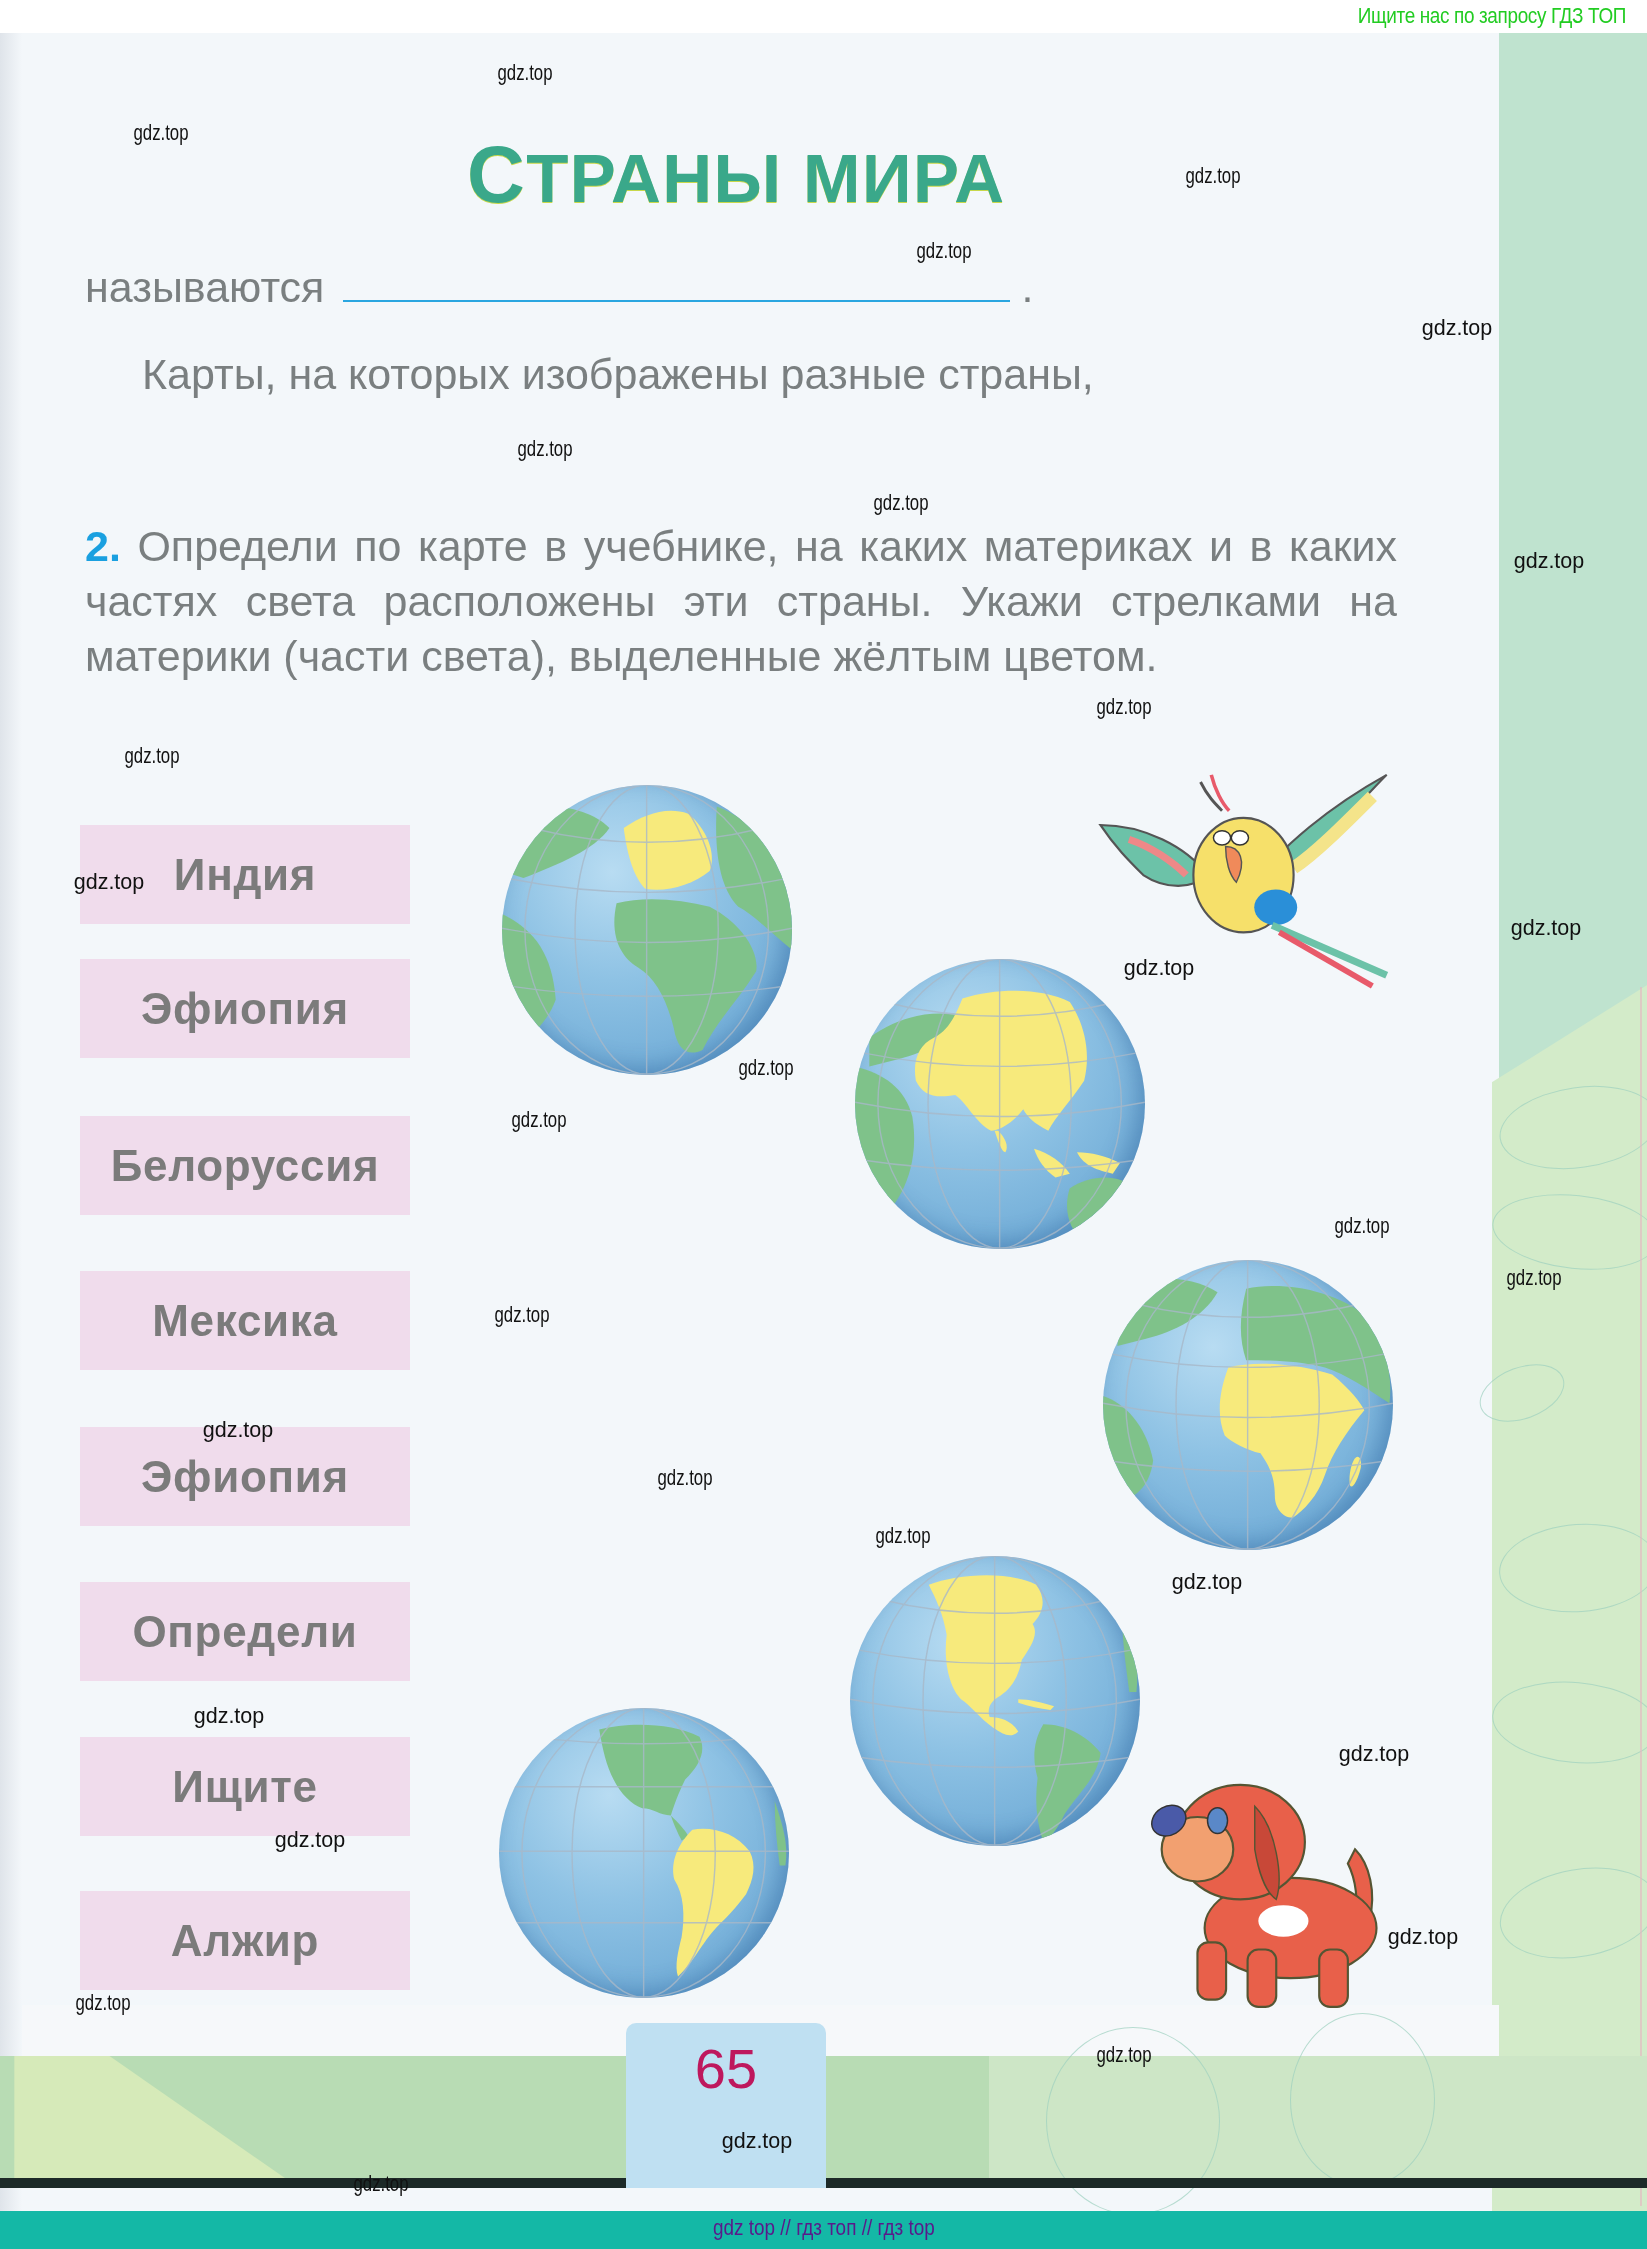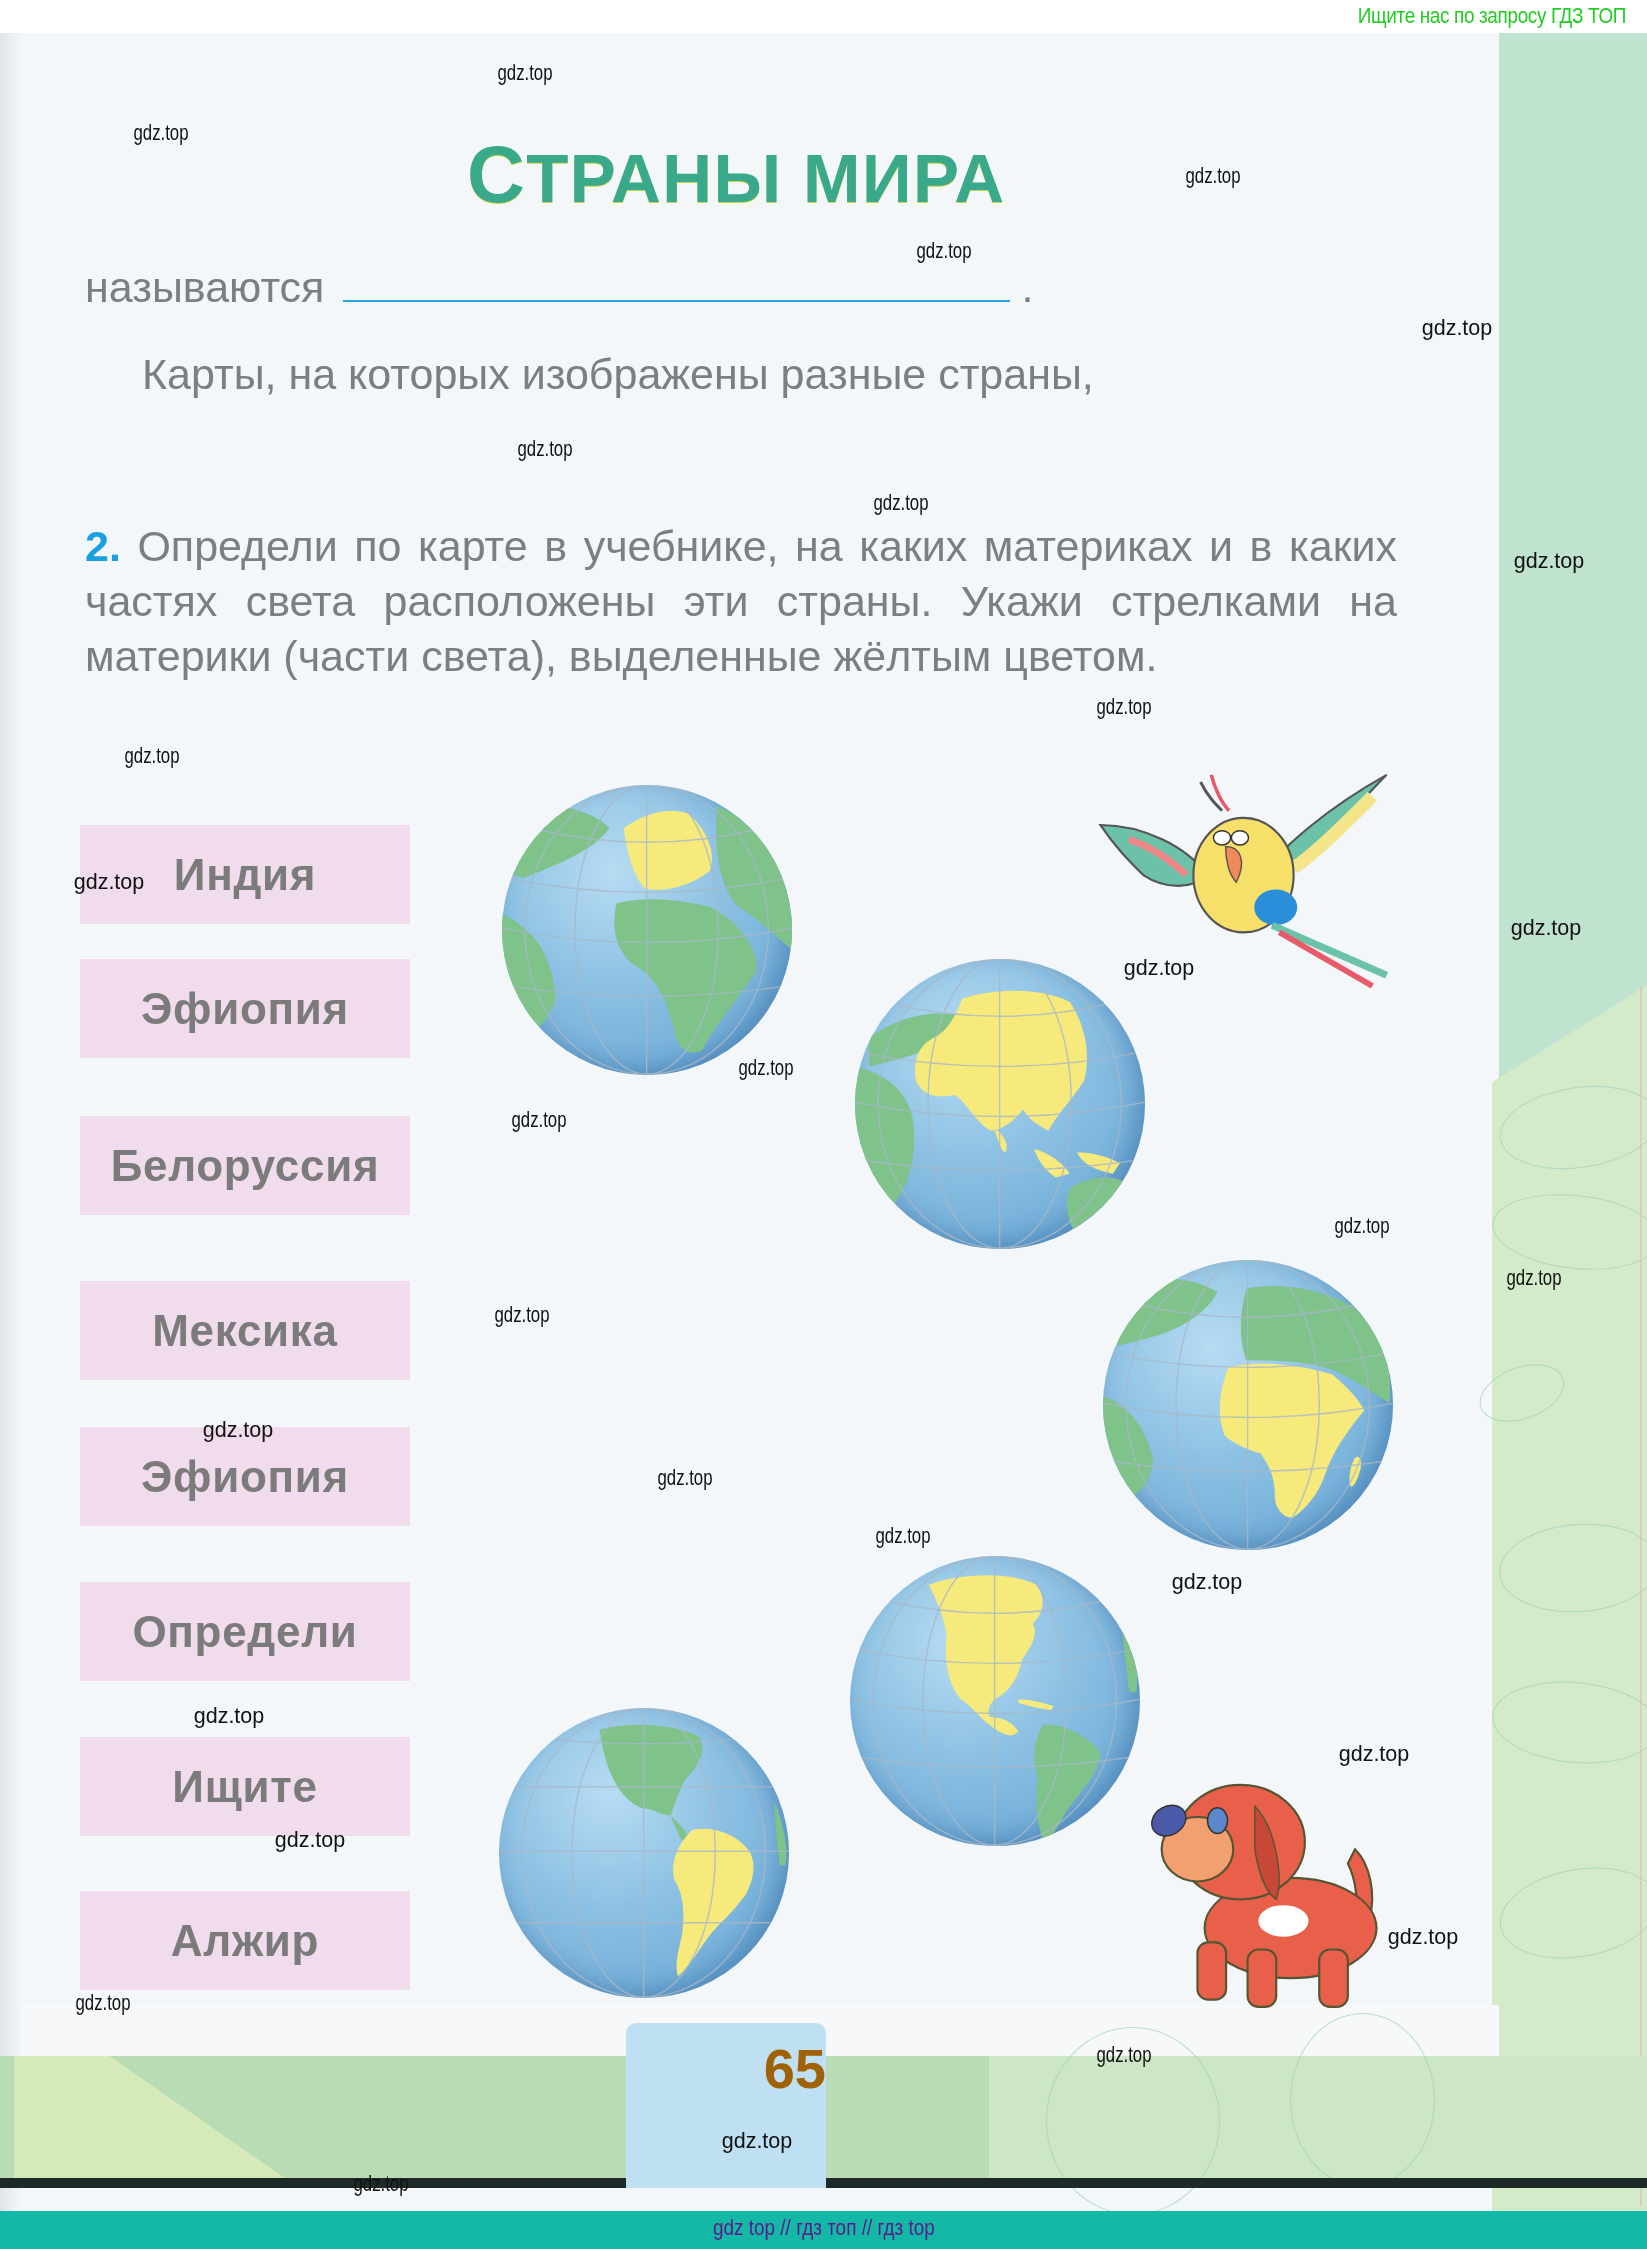"Мексика" div.country { margin-top: 10px -> none }
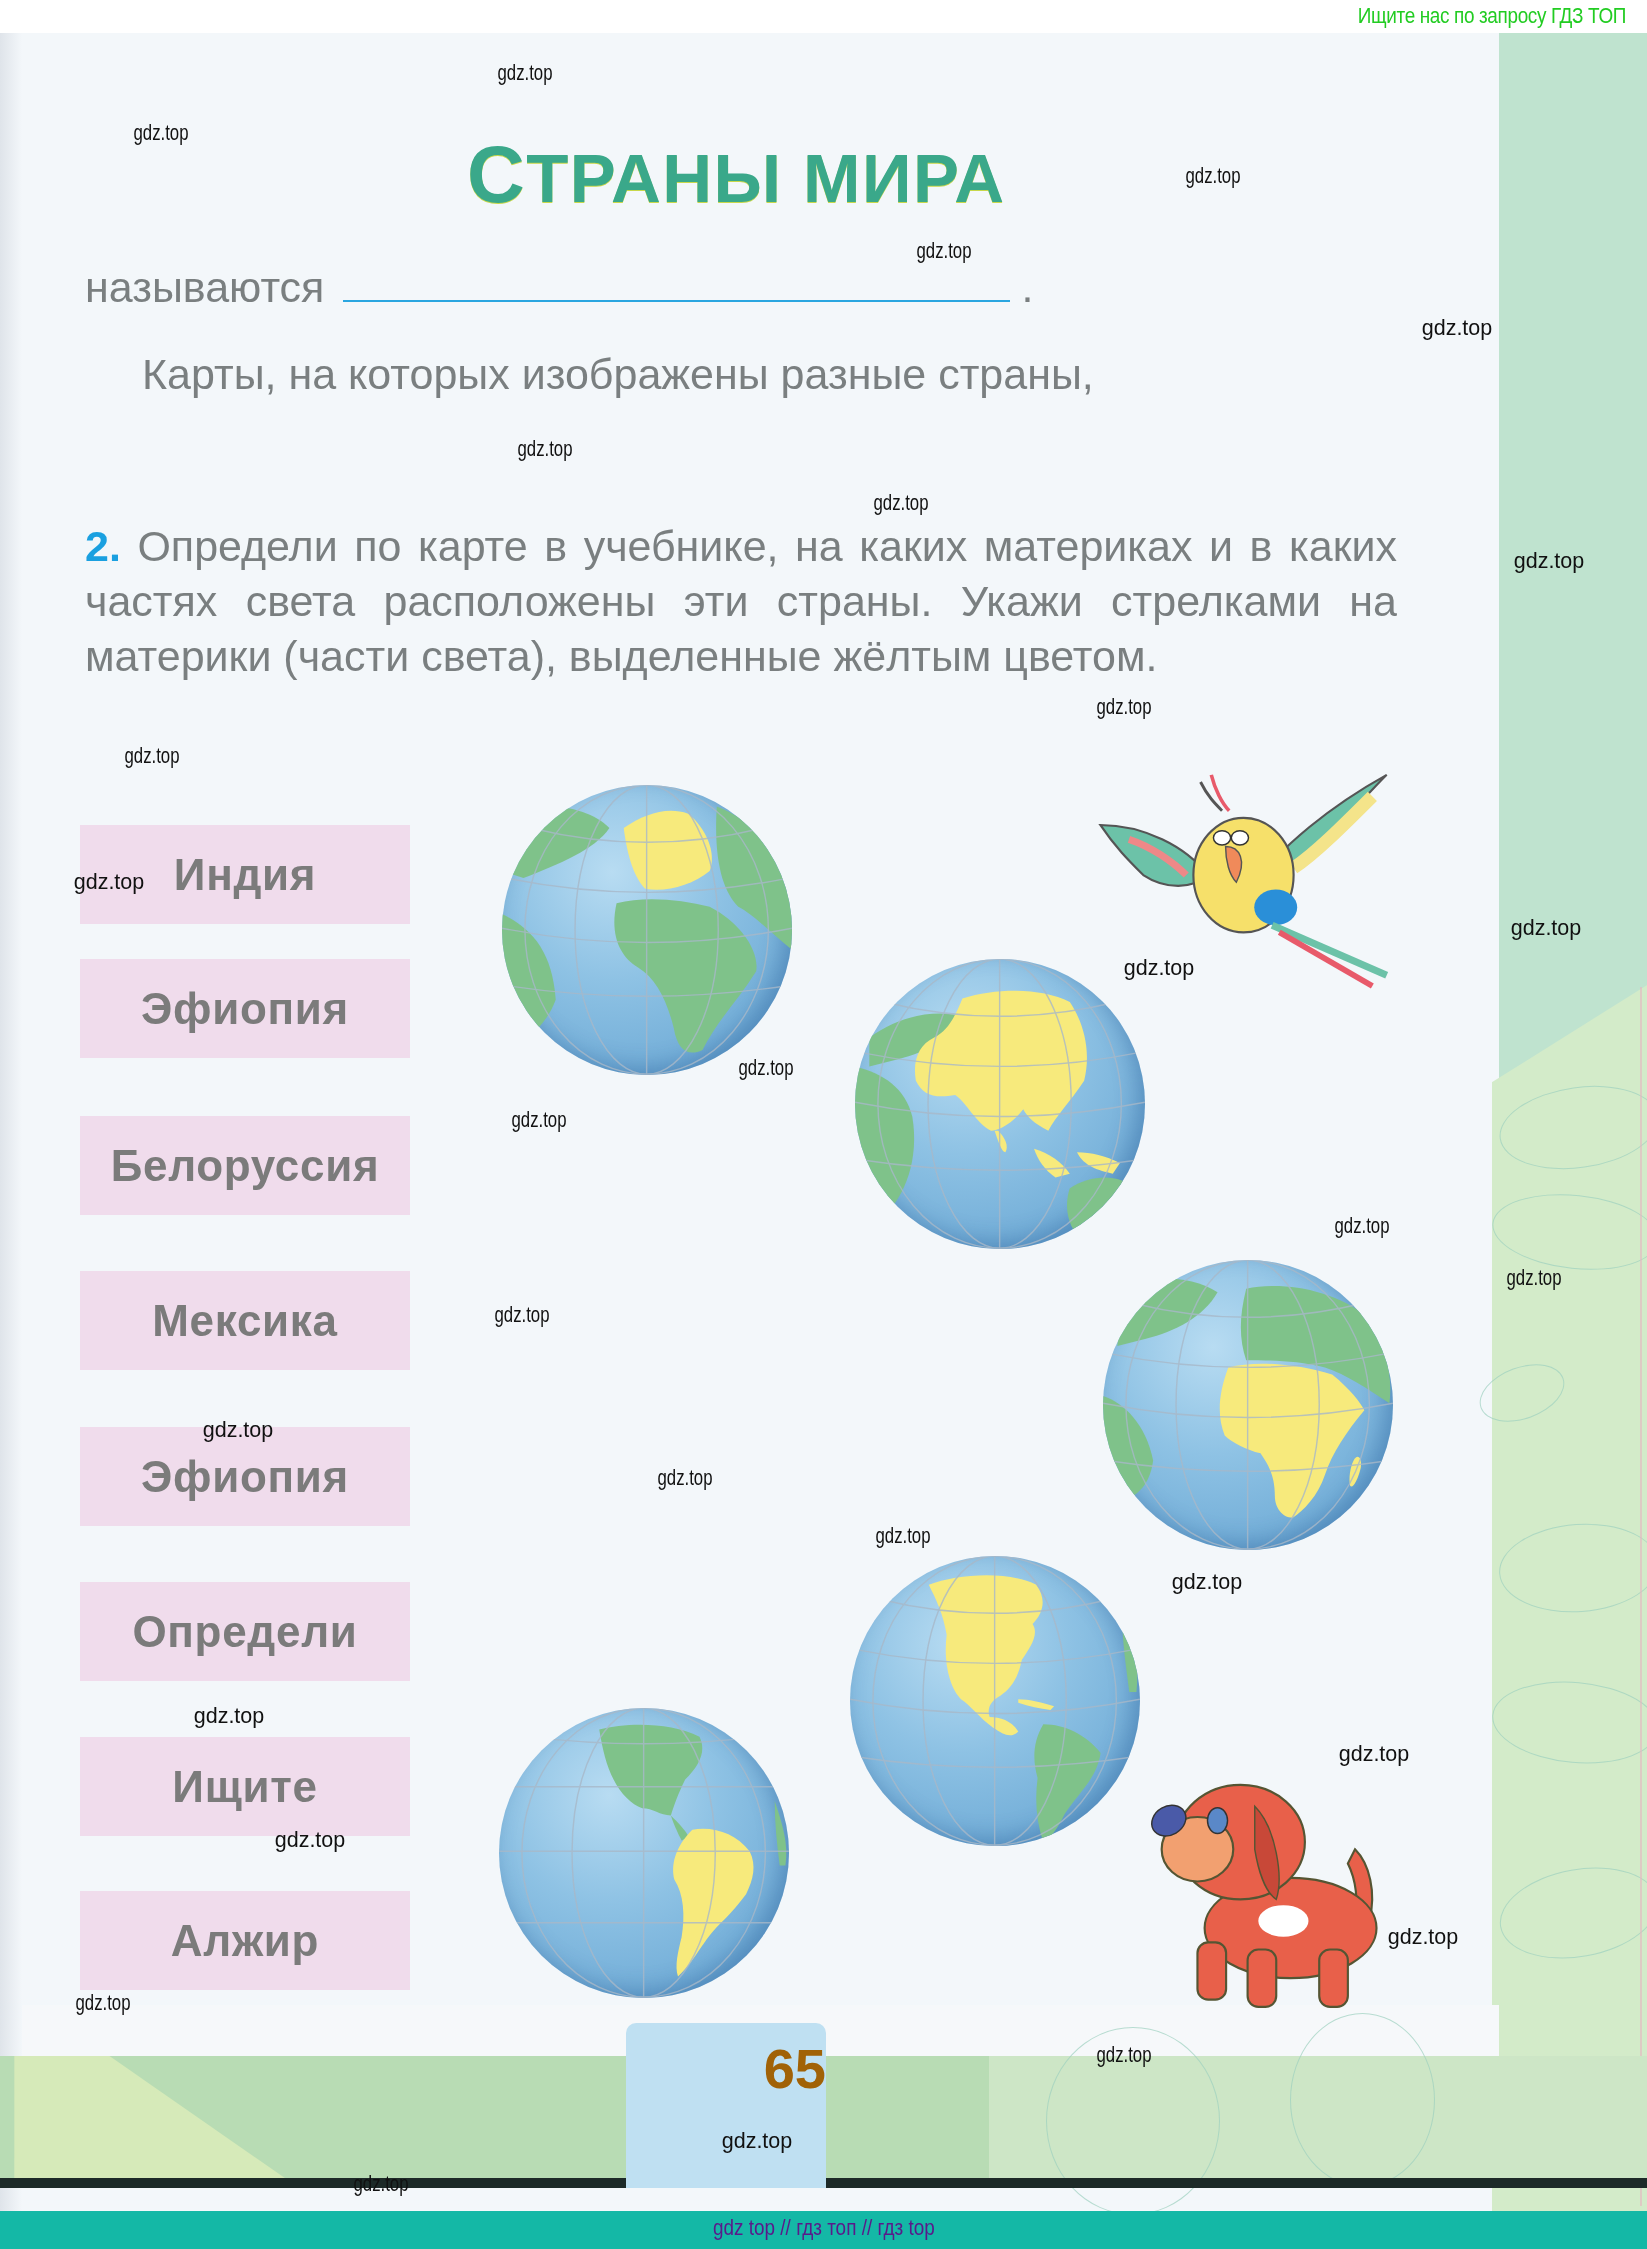"65" .page-tab span { color: #a16207 -> #be185d; font-weight: bold -> normal; text-align: right -> center }
